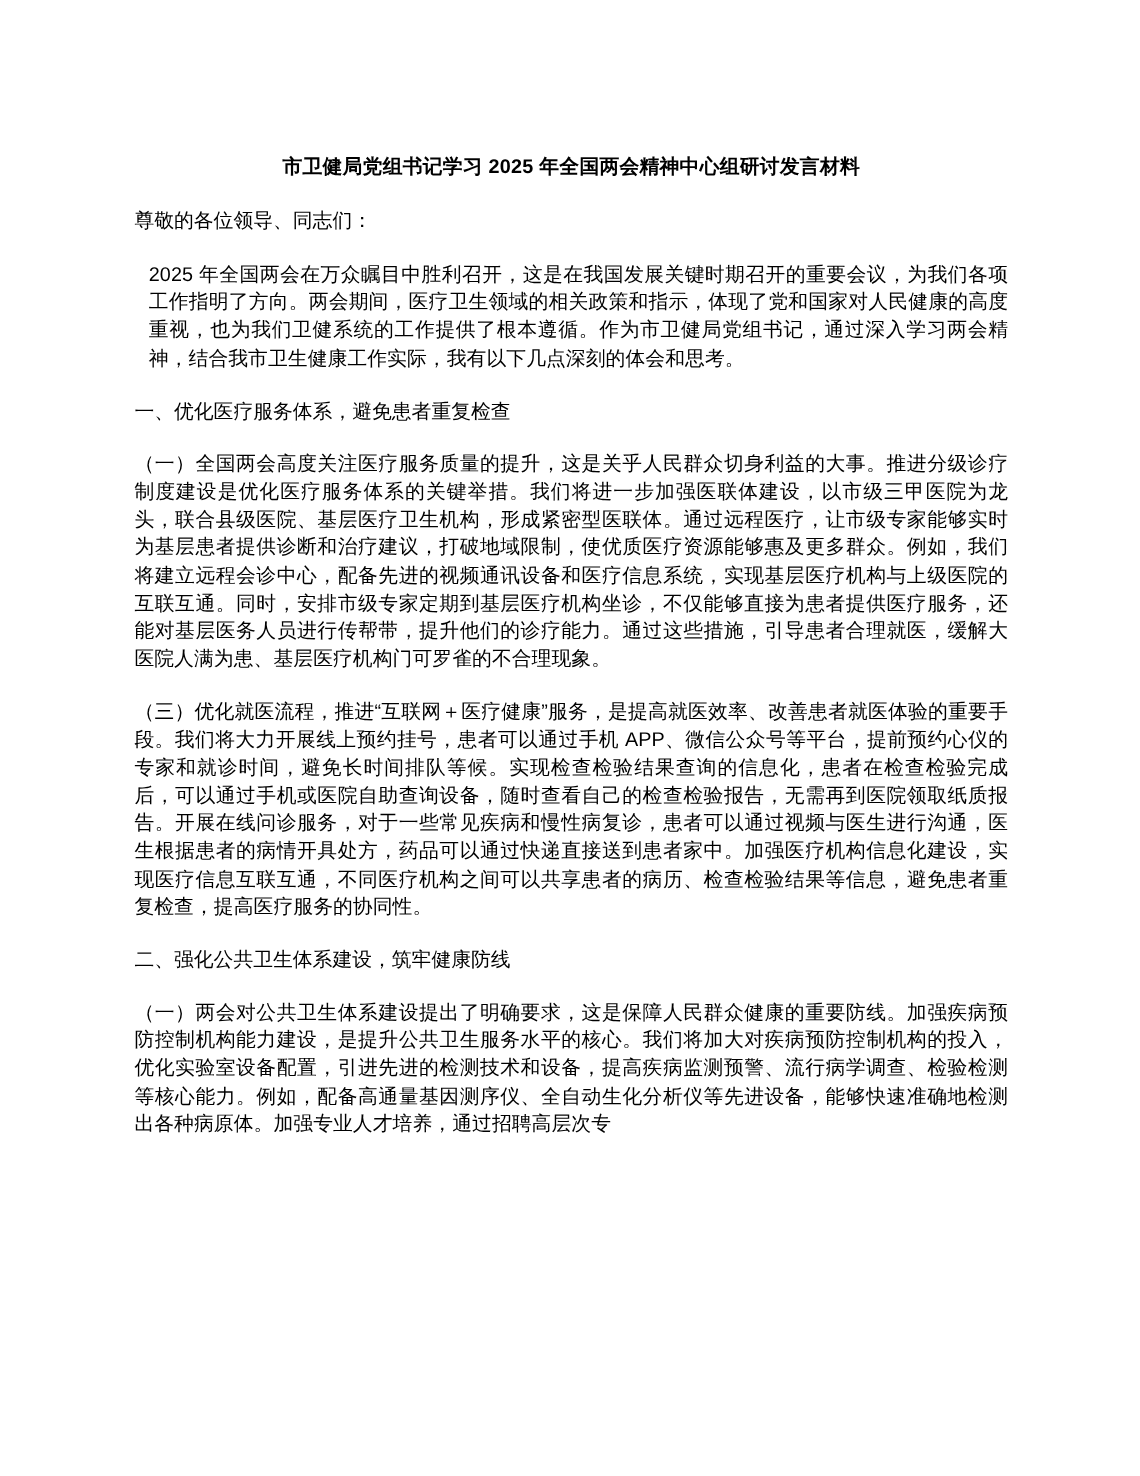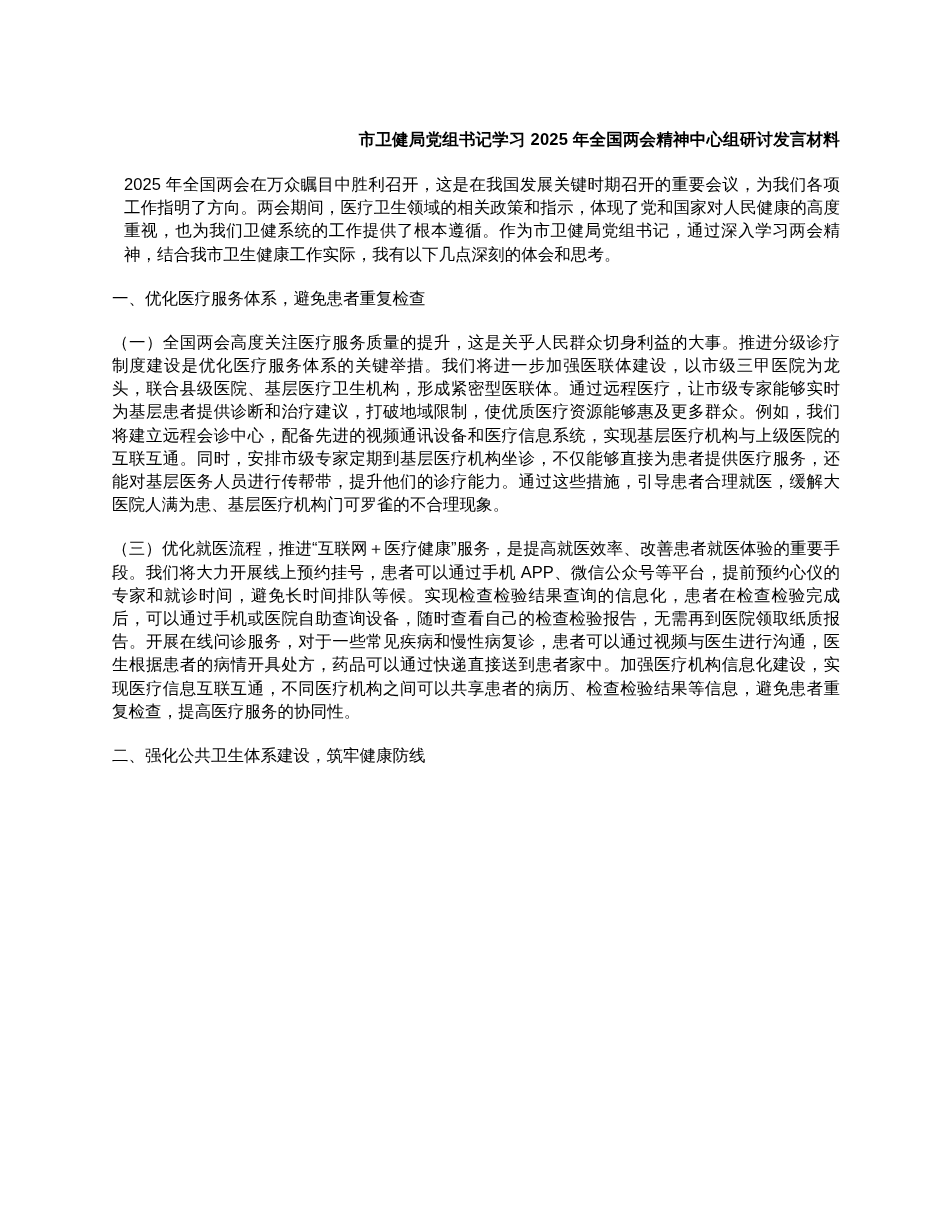"市卫健局党组书记学习 2025 年全国两会精神中心组研讨发言材料" .doc-title { text-align: right -> center }
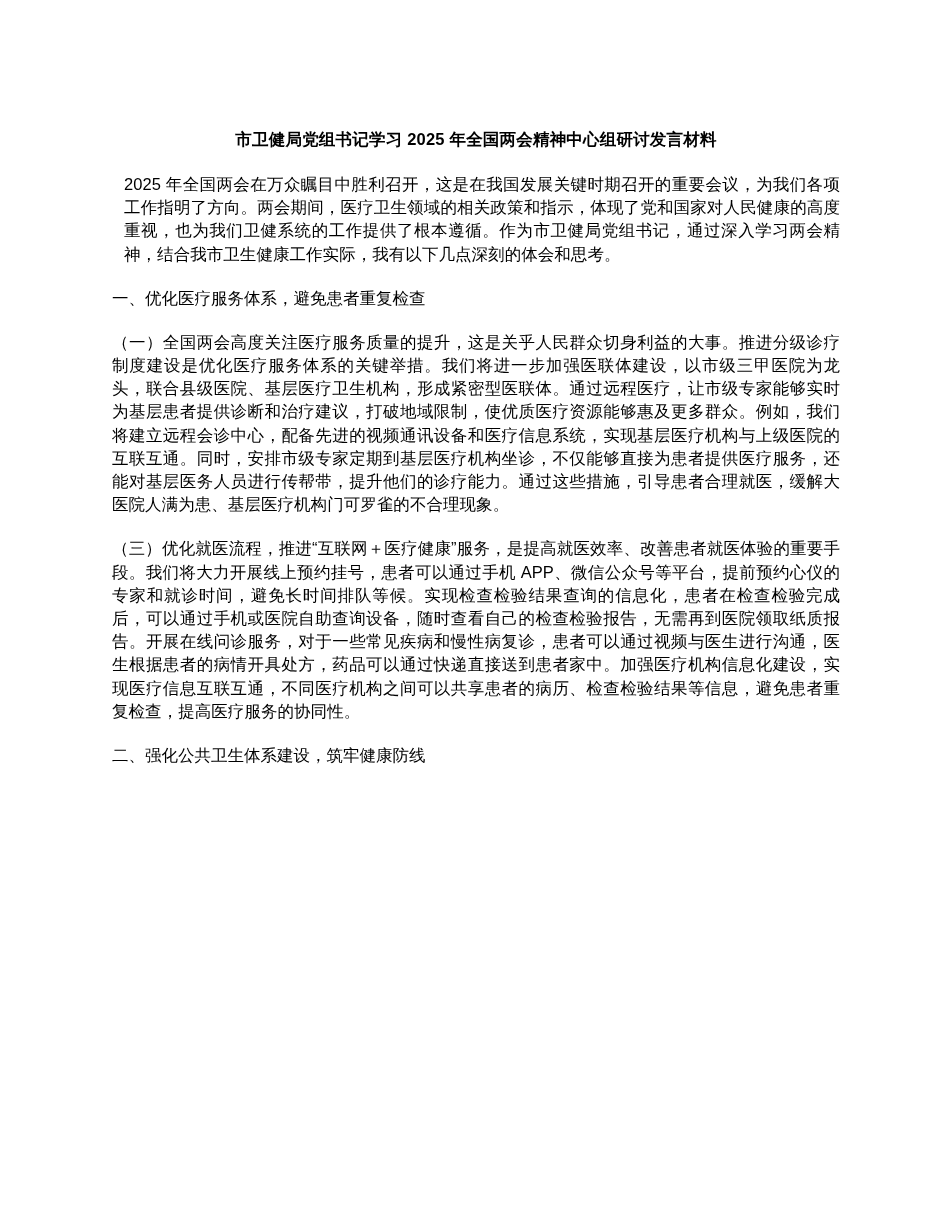"尊敬的各位领导、同志们：" p.salutation { html: none -> <p>尊敬的各位领导、同志们：</p> }
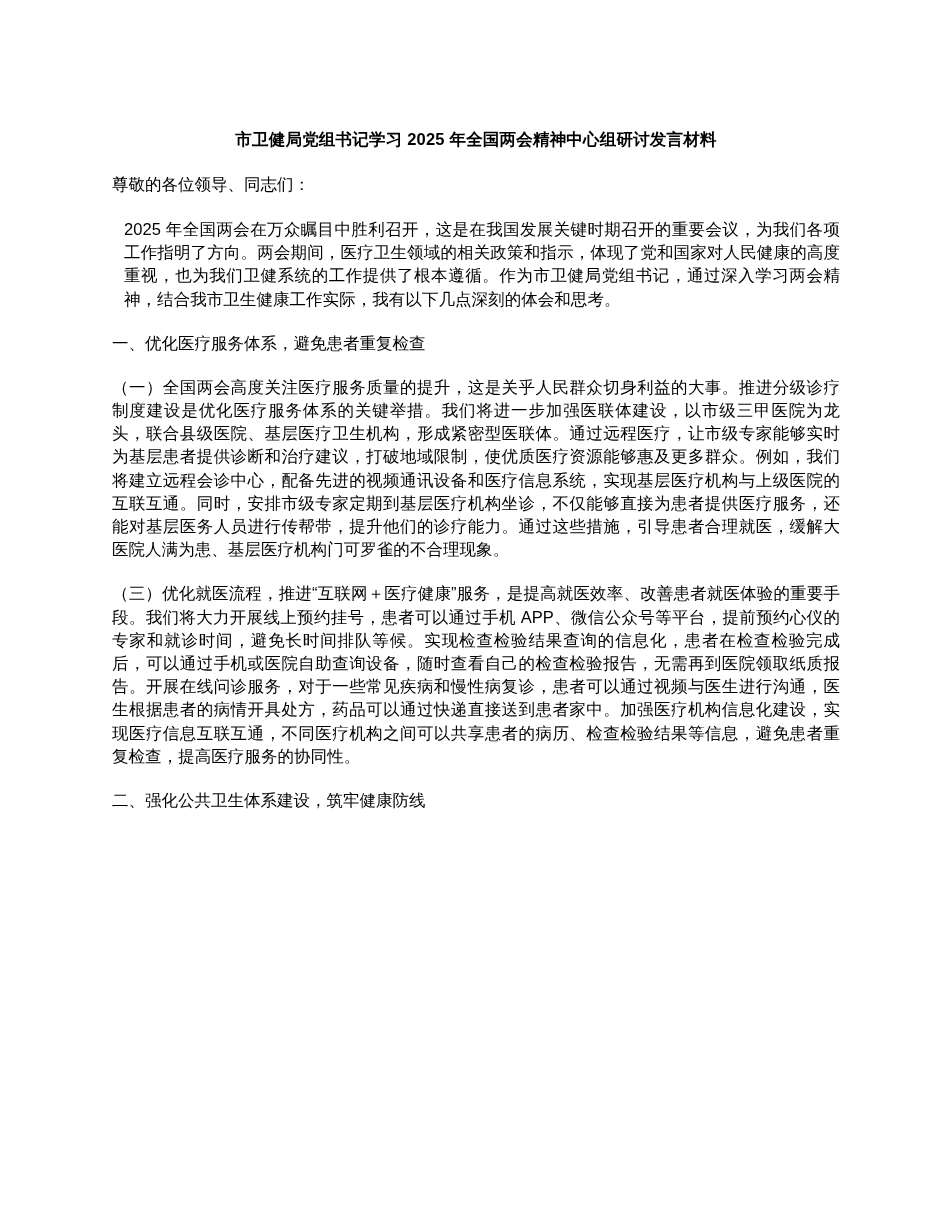"（一）两会对公共卫生体系建设提出了明确要求，这是保障人民群众健康的重要防线。加强" p.sub-para { html: none -> <p>（一）两会对公共卫生体系建设提出了明确要求，这是保障人民群众健康的重要防线。加强疾病预防控制机构能力建设，是提升公共卫生服务水平的核心。我们将加大对疾病预防控制机构的投入，优化实验室设备配置，引进先进的检测技术和设备，提高疾病监测预警、流行病学调查、检验检测等核心能力。例如，配备高通量基因测序仪、全自动生化分析仪等先进设备，能够快速准确地检测出各种病原体。加强专业人才培养，通过招聘高层次专</p> }
